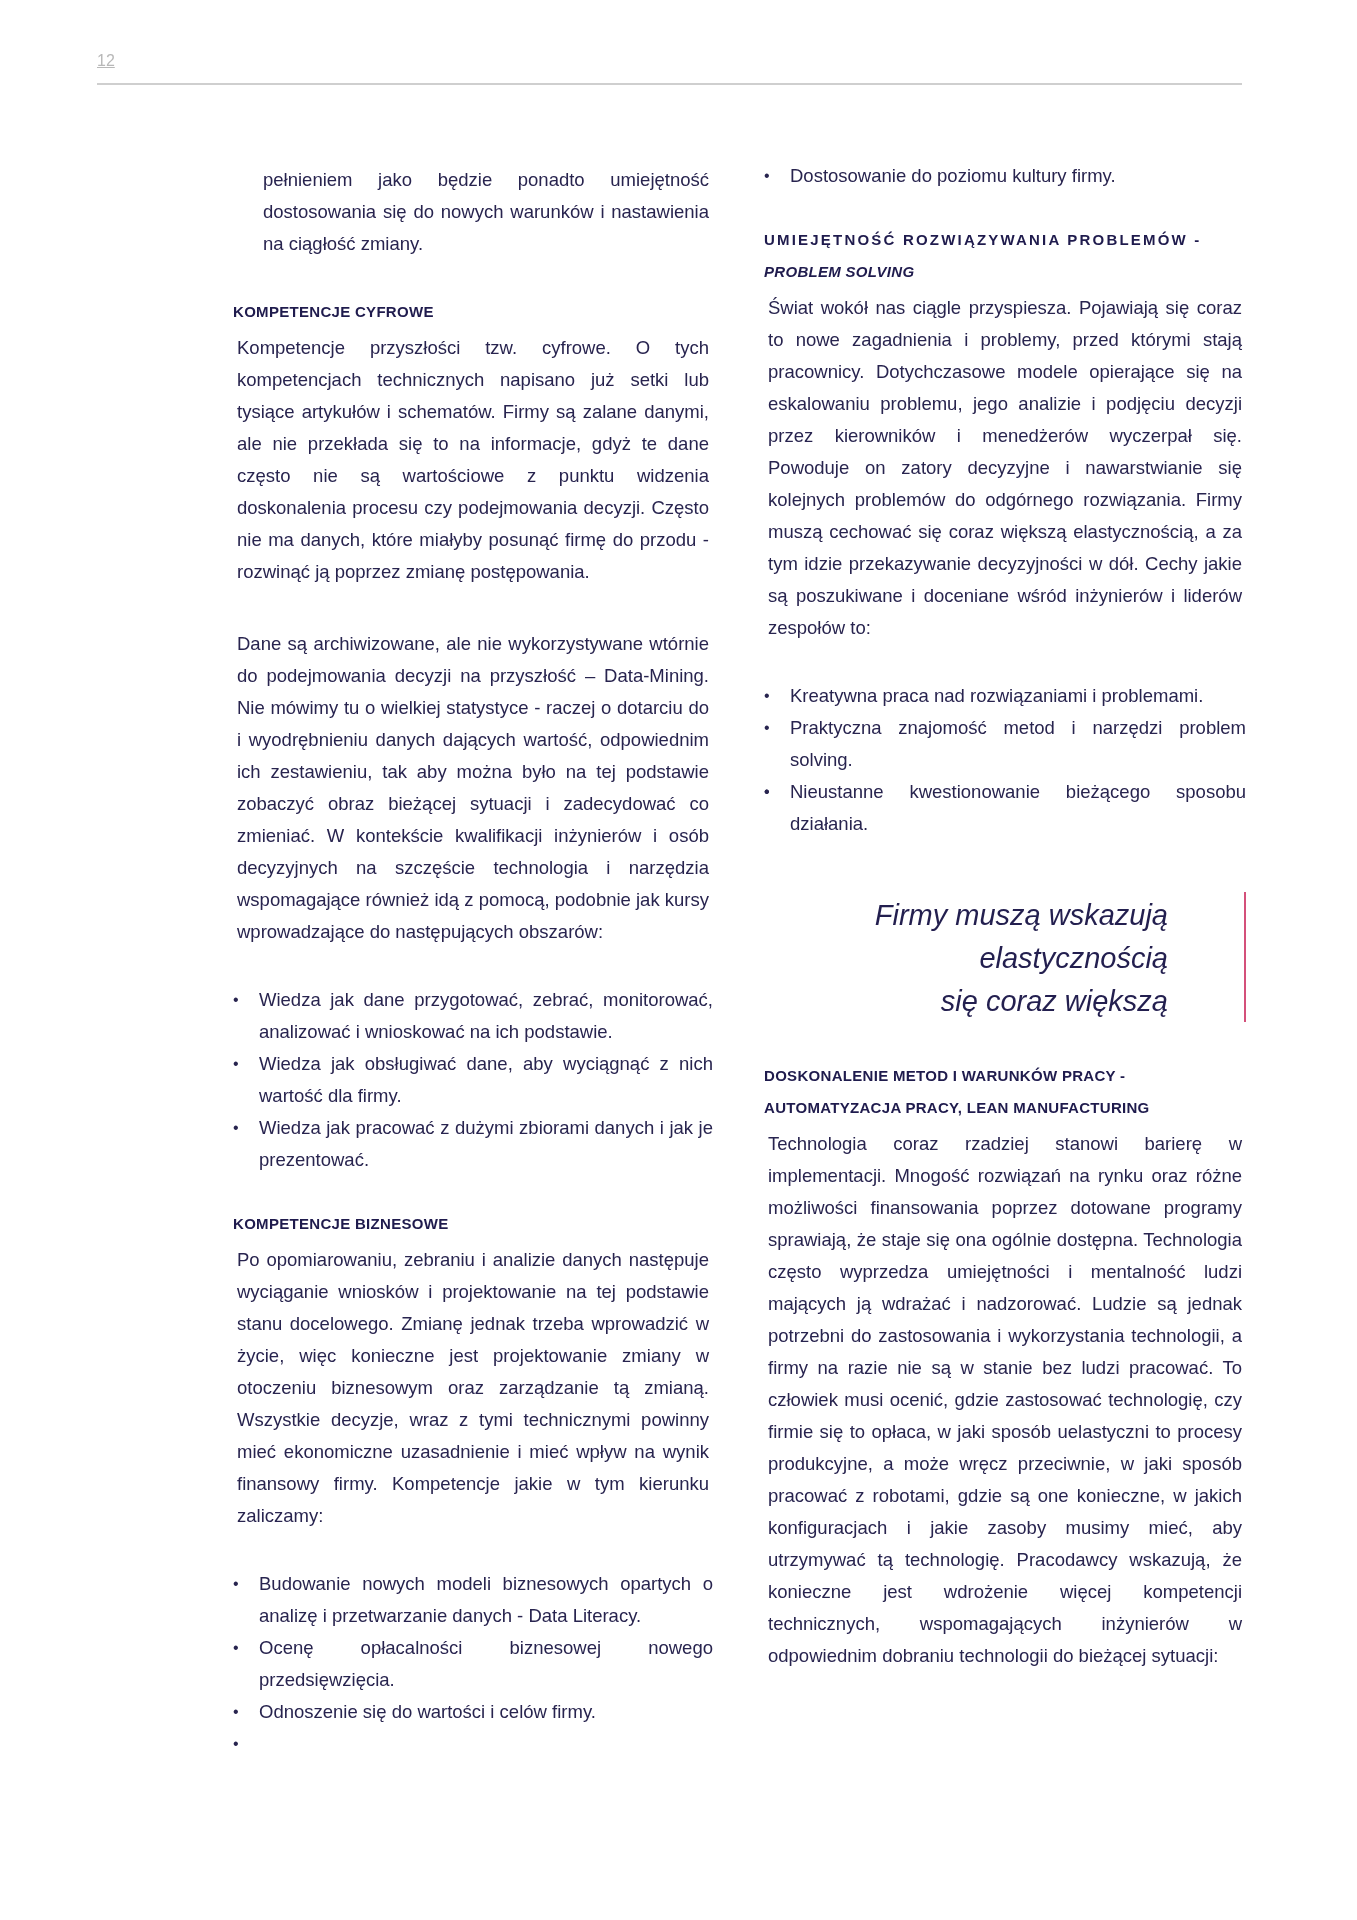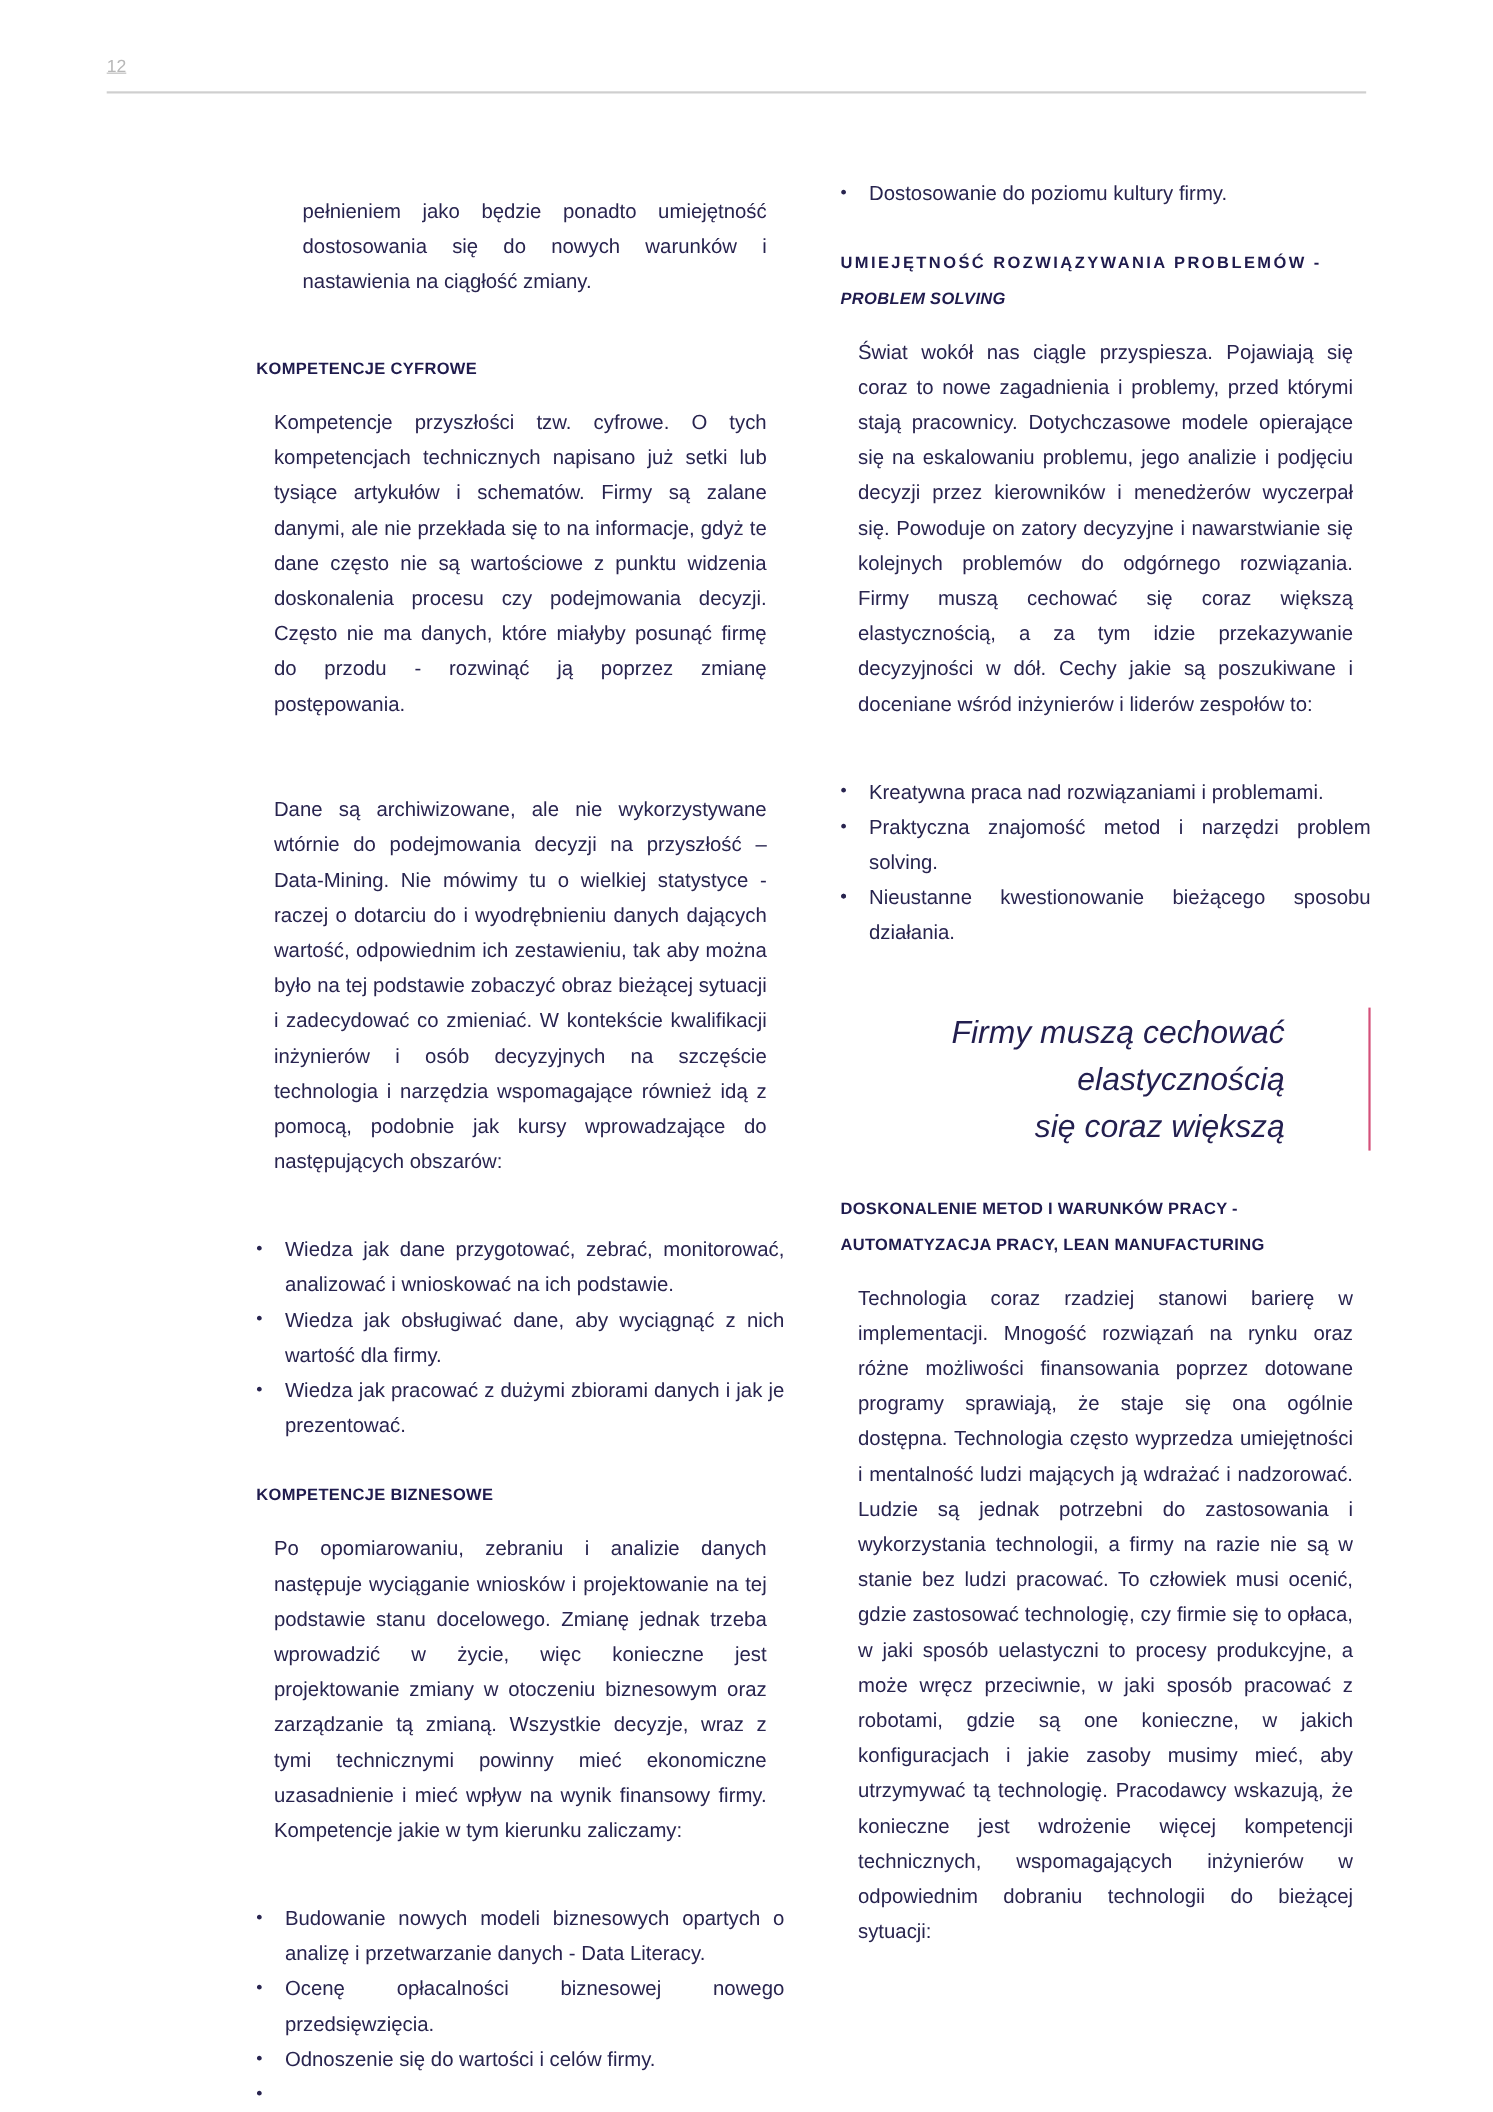"pełnieniem jako będzie ponadto" p { margin: 16px -> 4px }
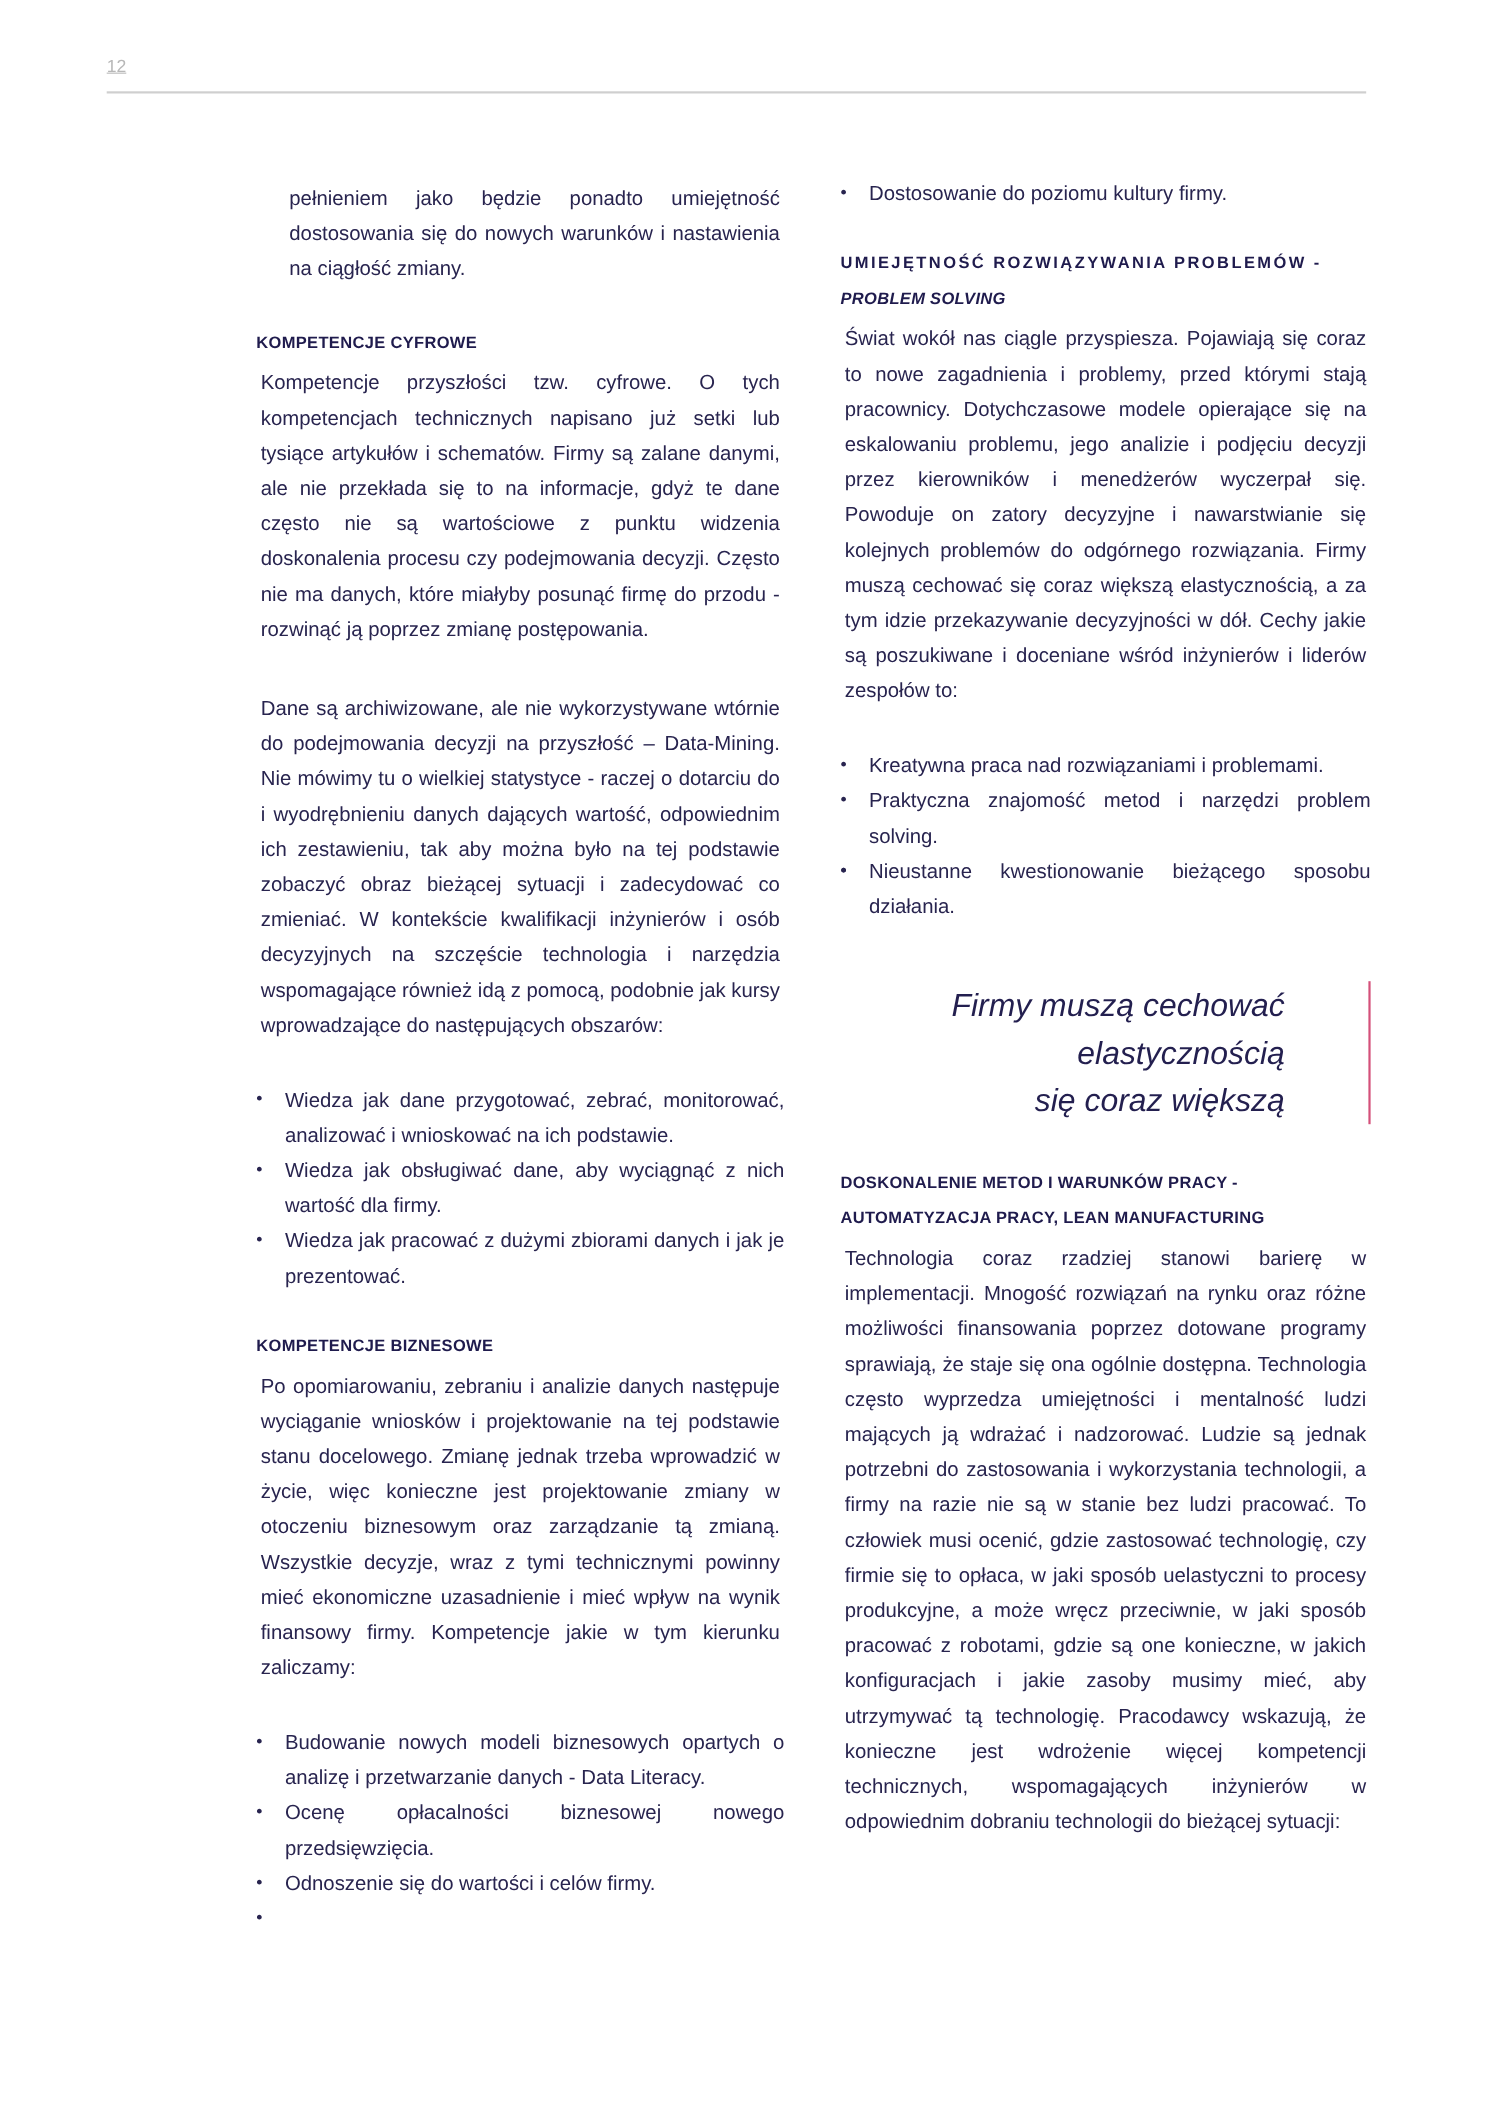"Firmy muszą cechować" div { text: cechować -> wskazują }
